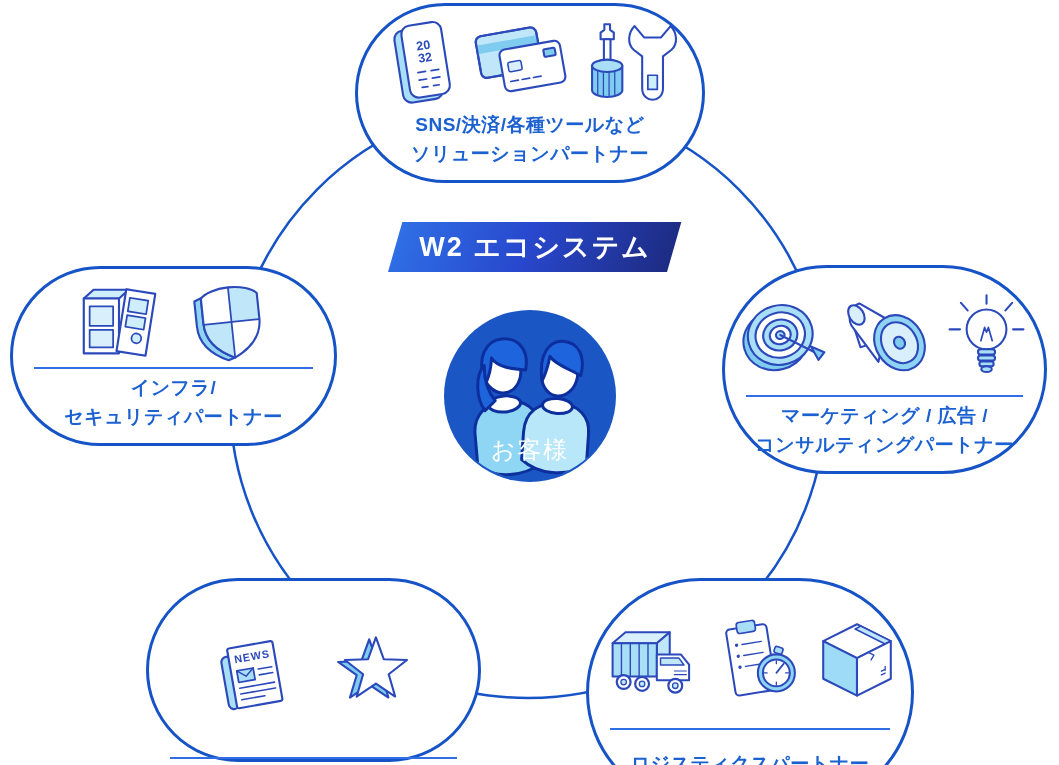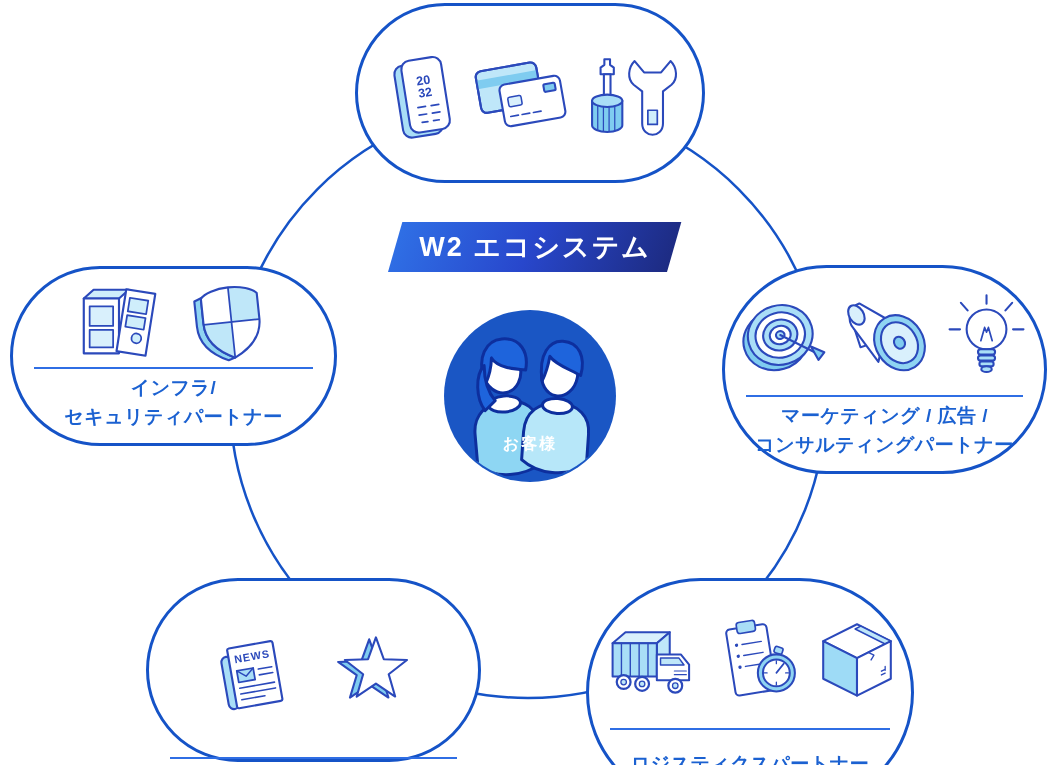"SNS/決済/各種ツールなど" div.labels { html: none -> <div> <span>SNS/決済/各種ツールなど</span> <span>ソリューションパートナー</span> </div> }
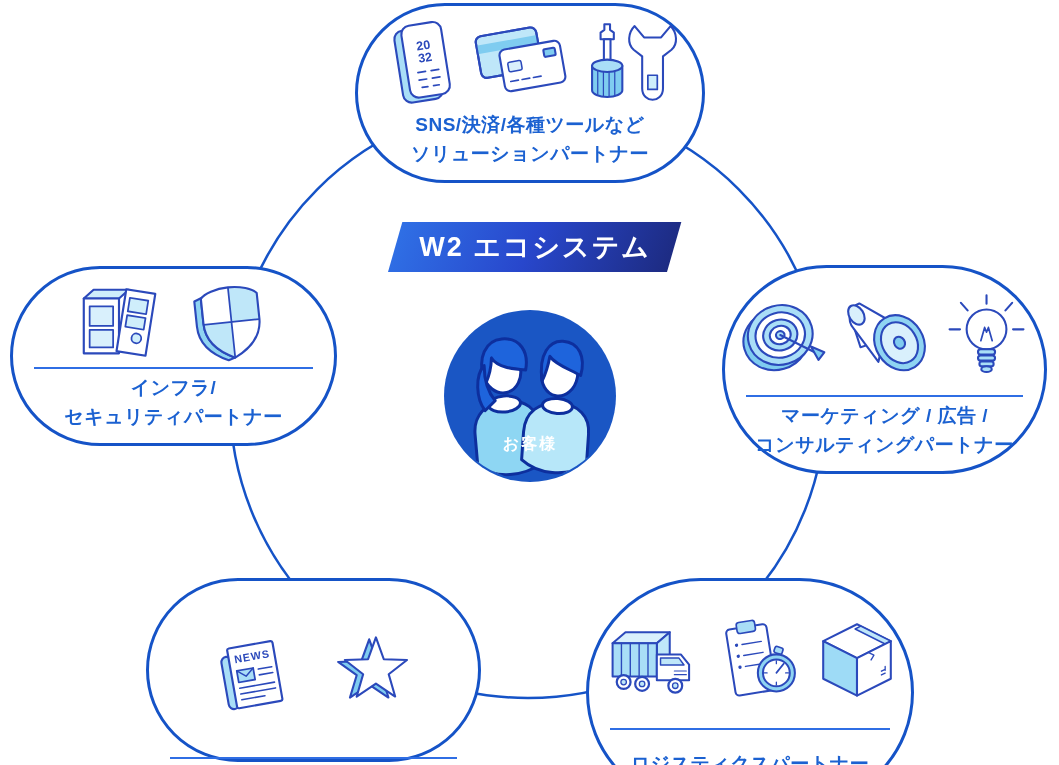"お客様" .center-label { font-size: 16px -> 24px; font-weight: bold -> normal }
